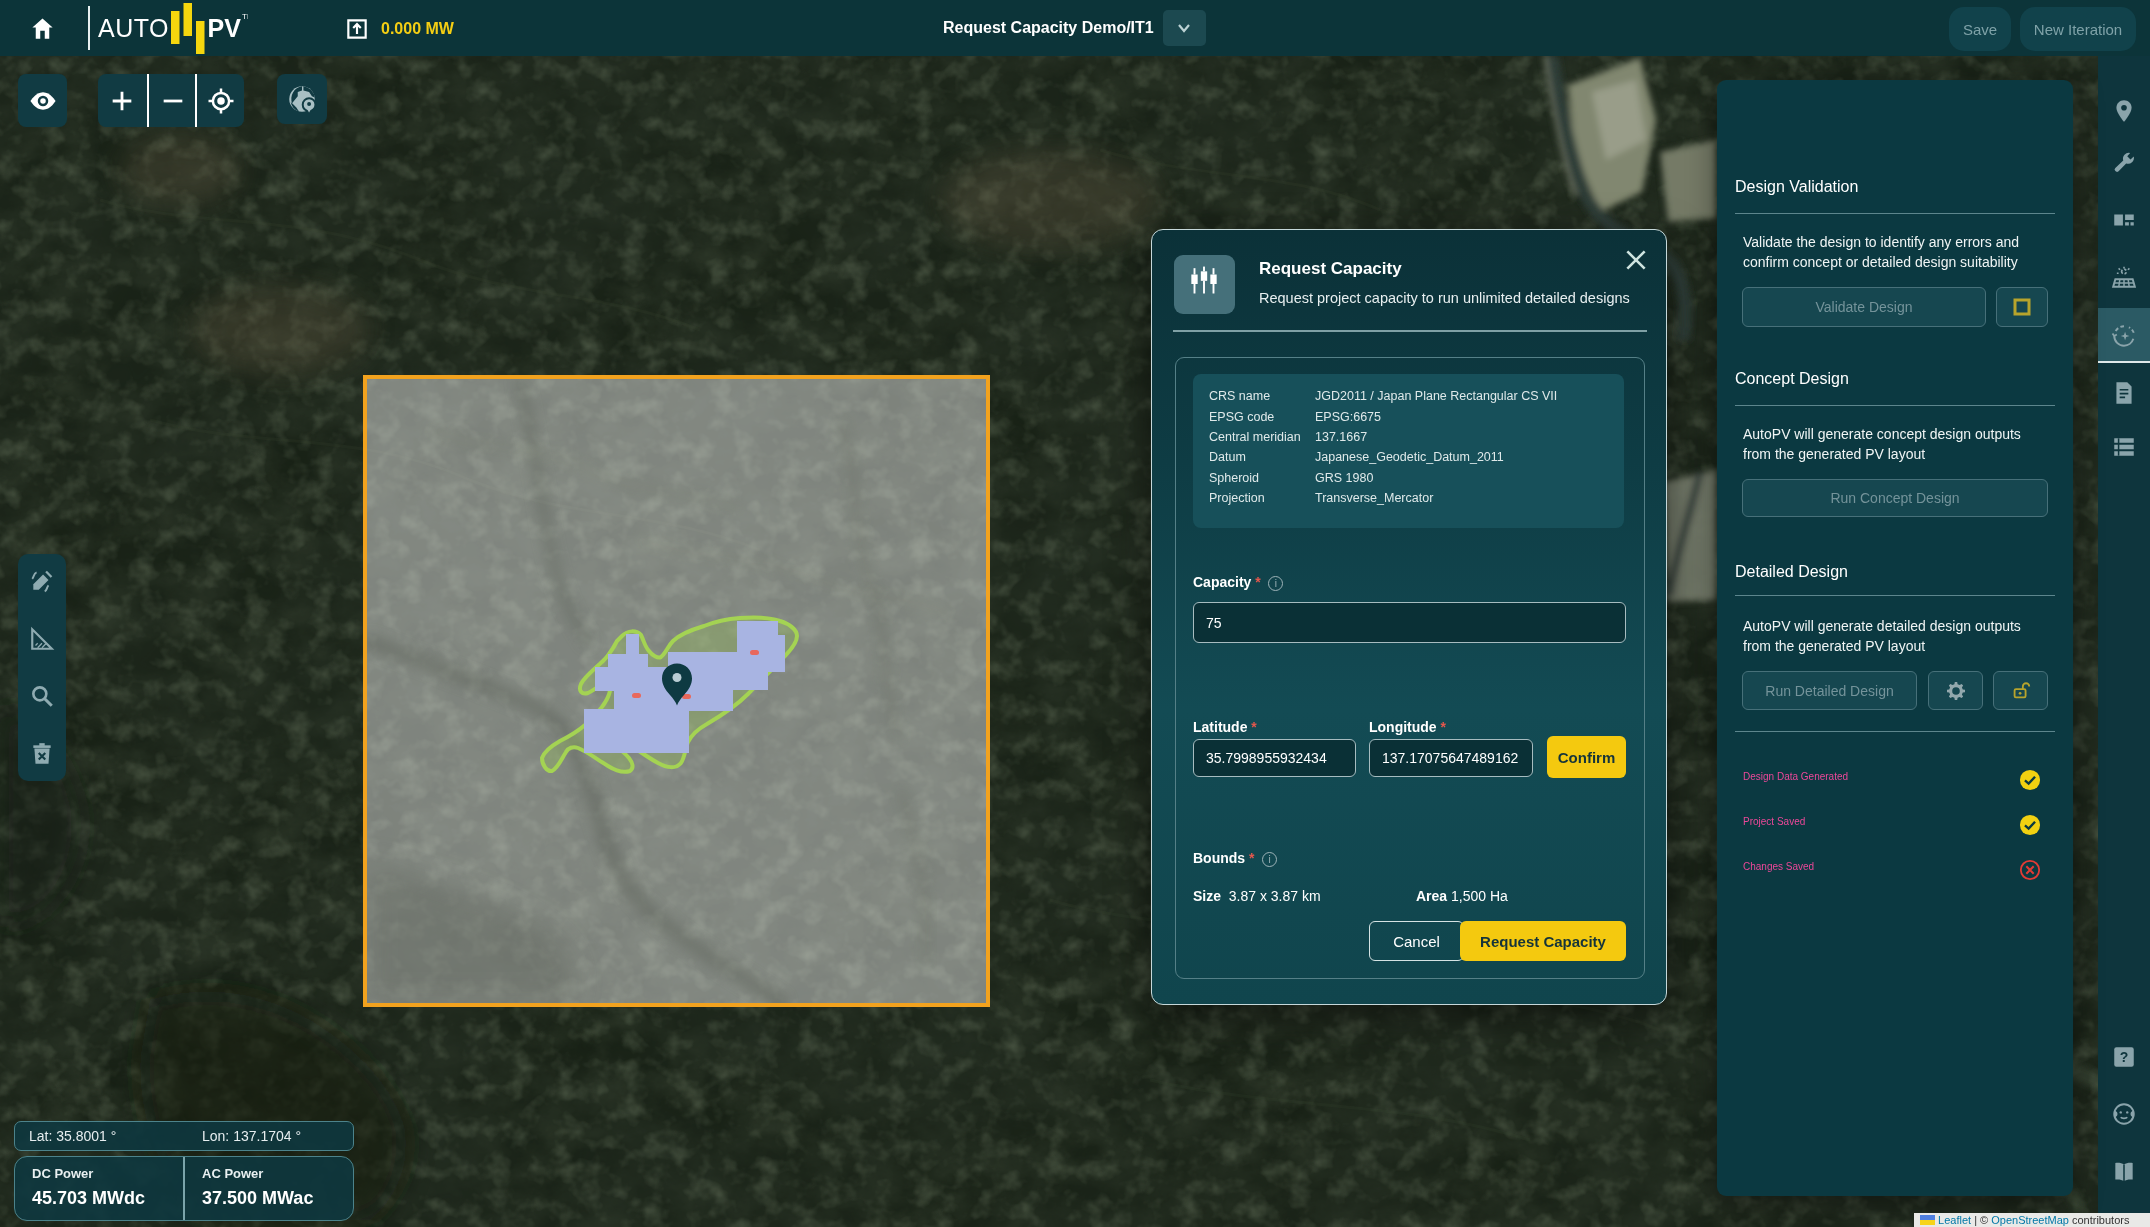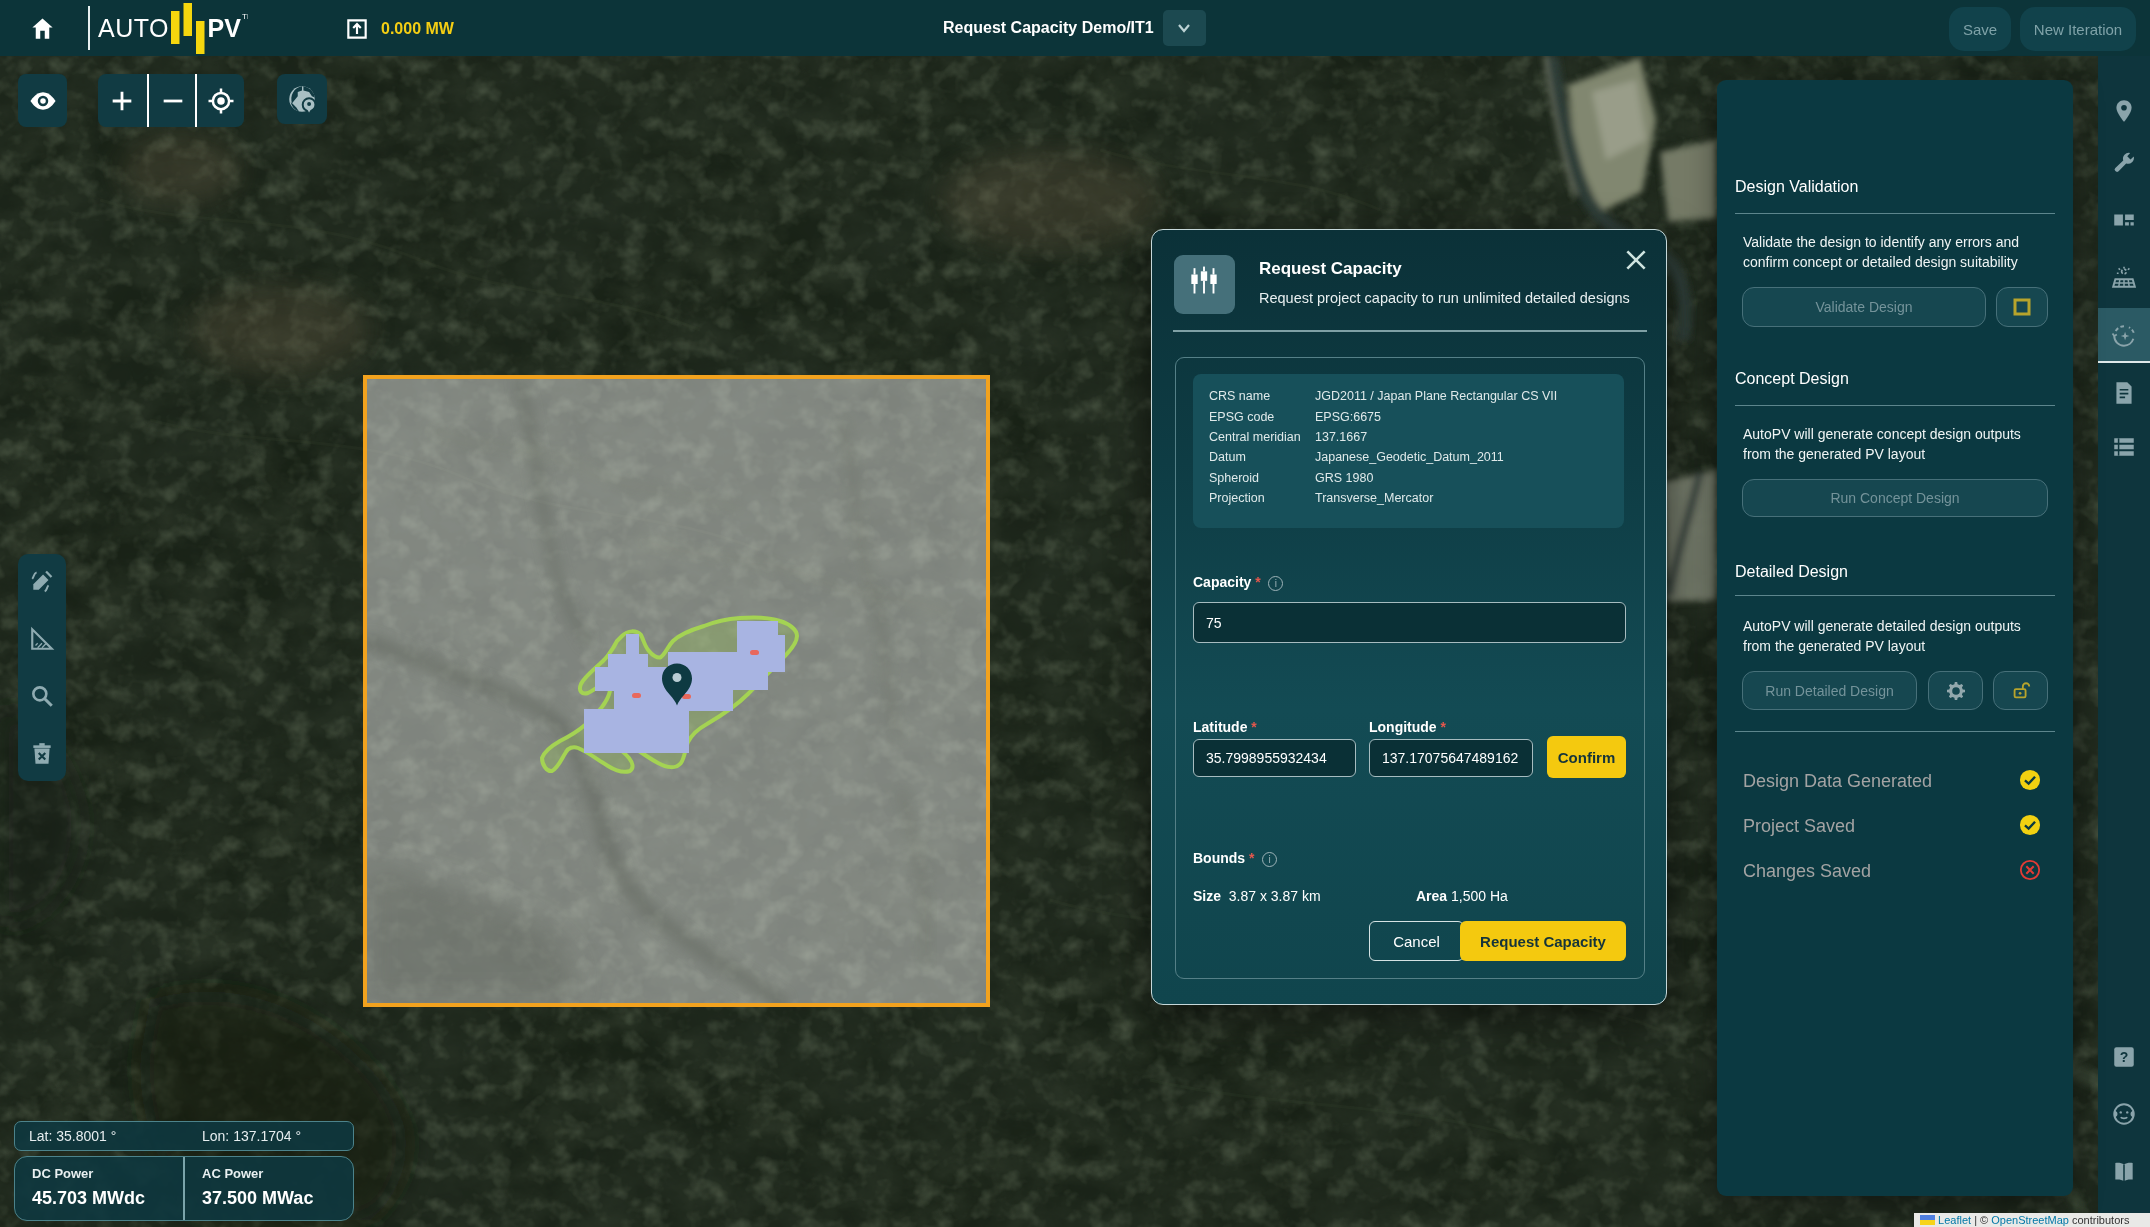"Validate Design" .pbtn { border-radius: 12px -> 6px }
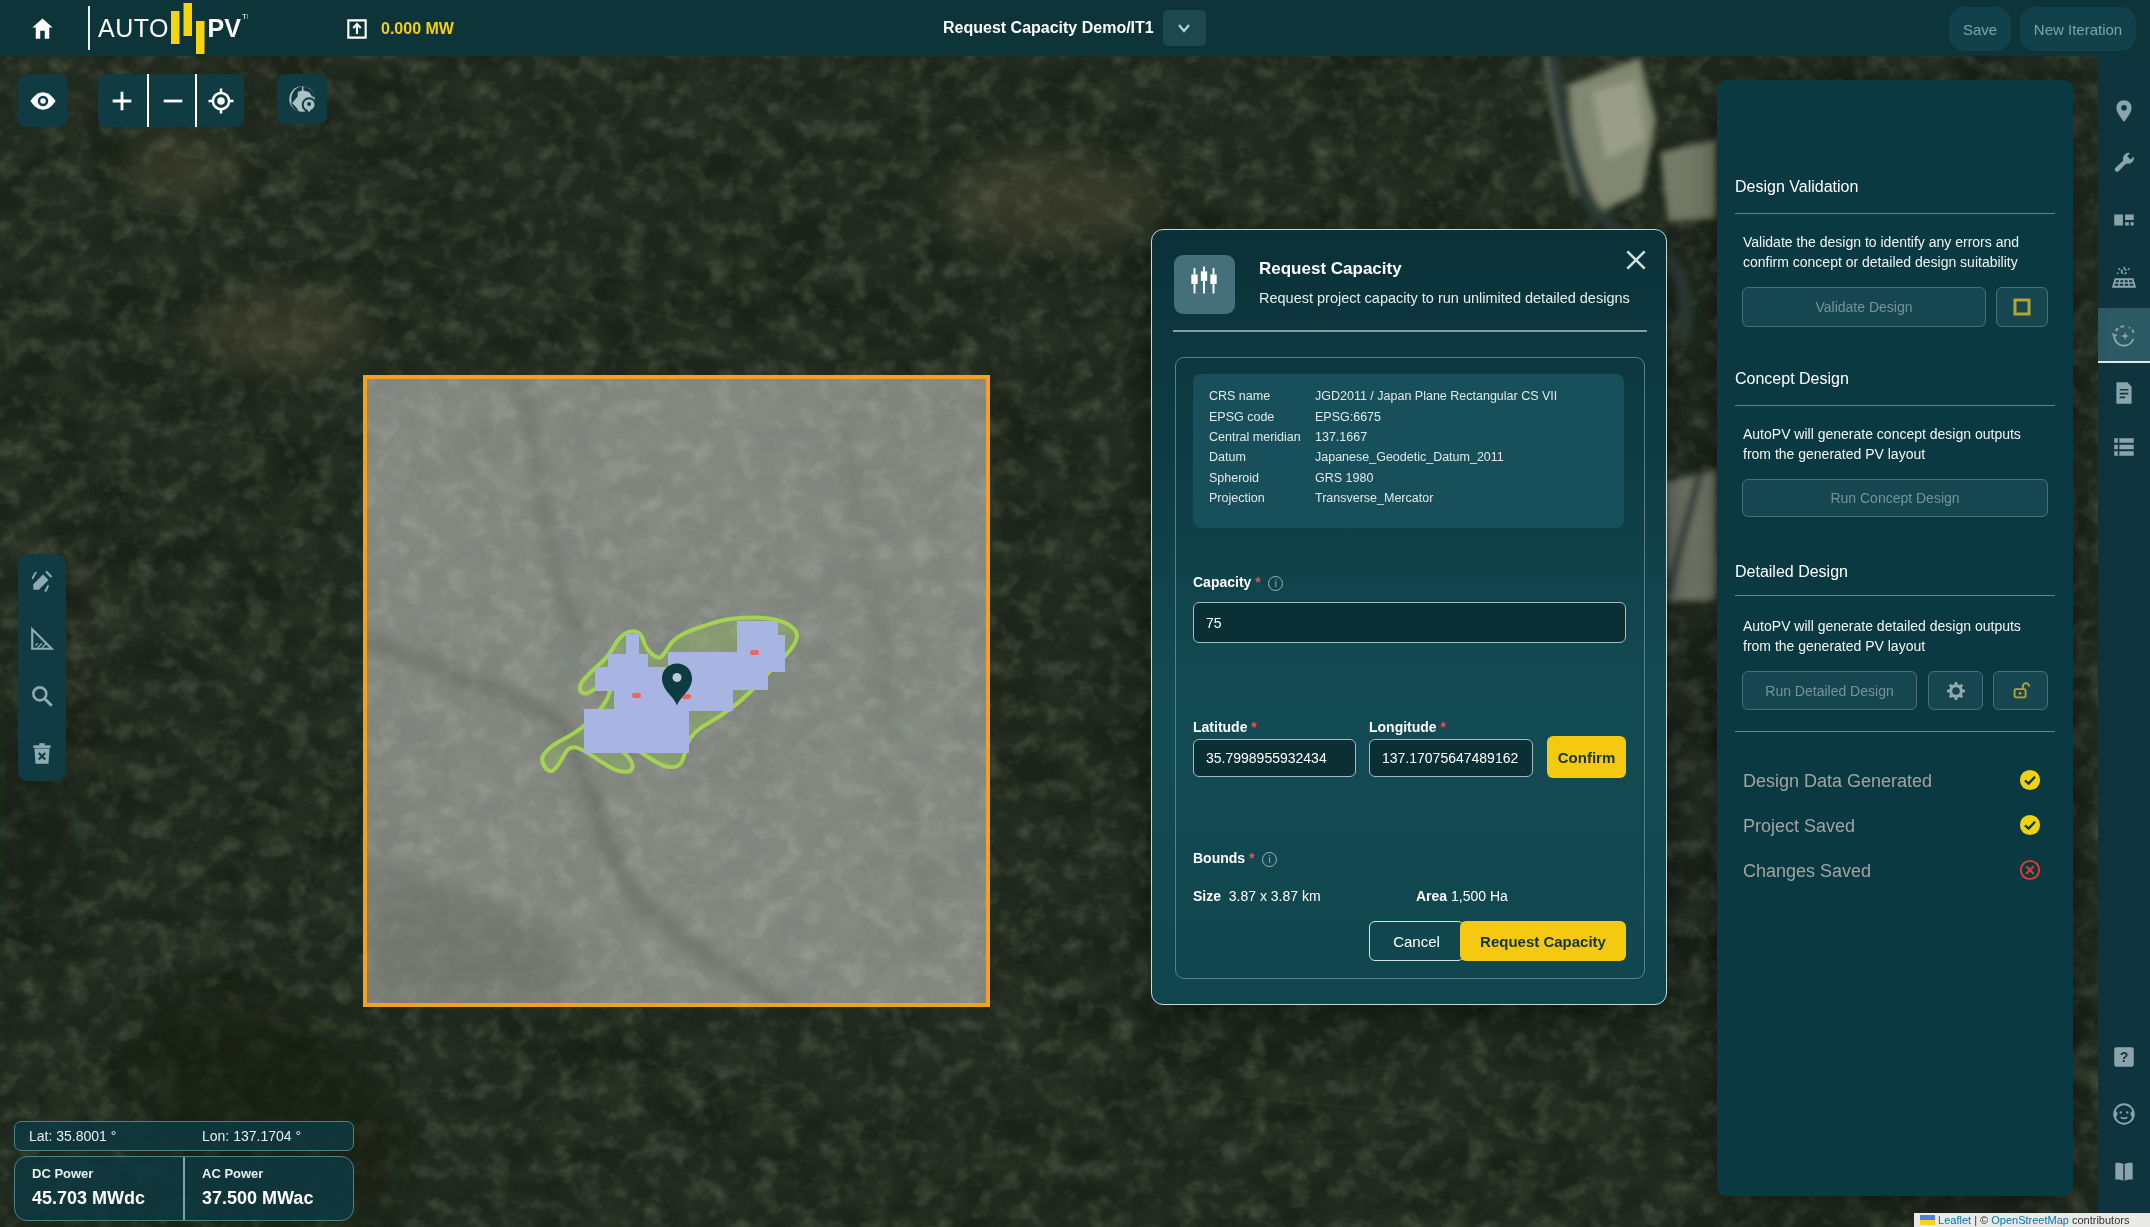"Design Data Generated" .statusrow { color: #a3a3a3 -> #ec4899; font-size: 18px -> 10px }
